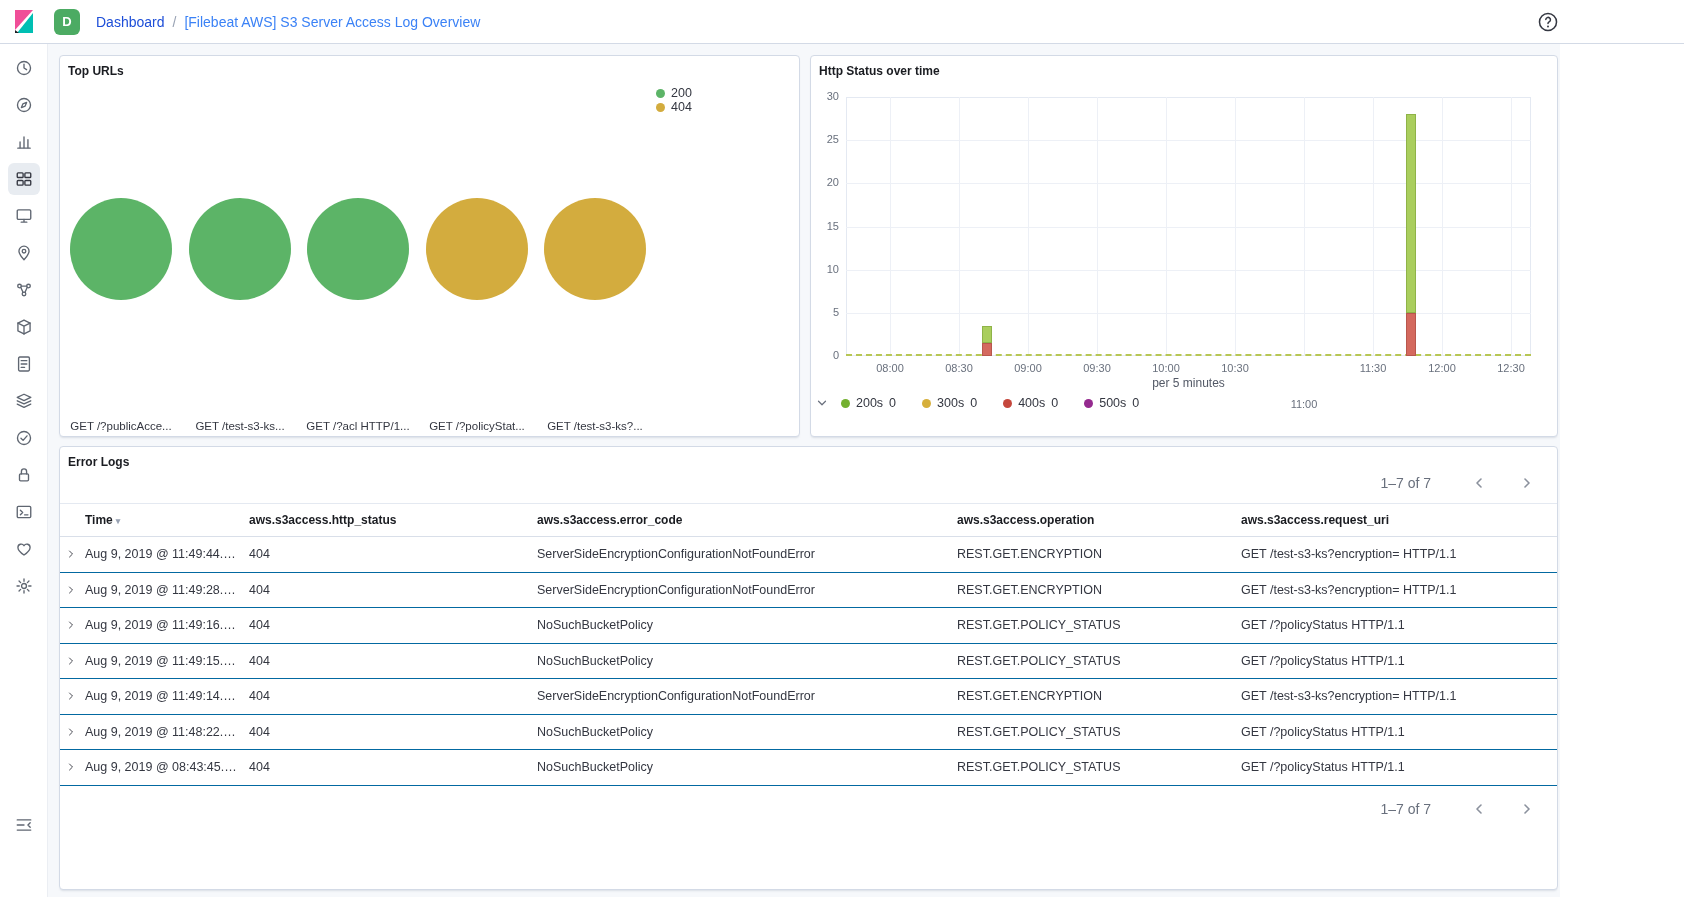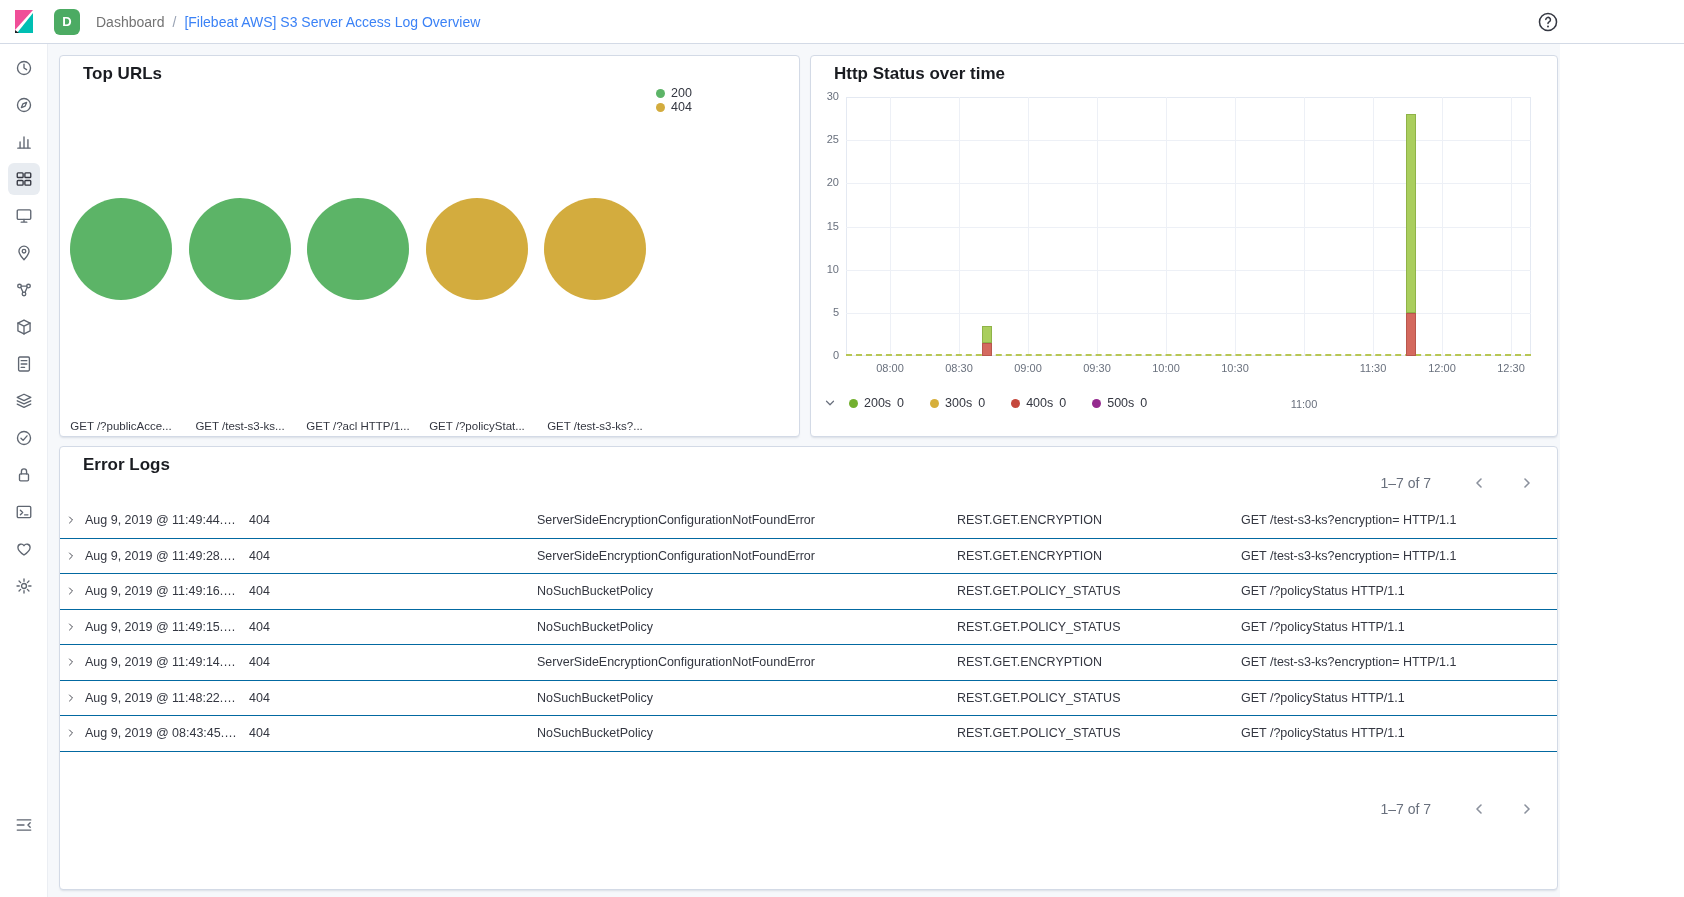"Dashboard" .crumb-link { color: #737373 -> #1d4ed8 }
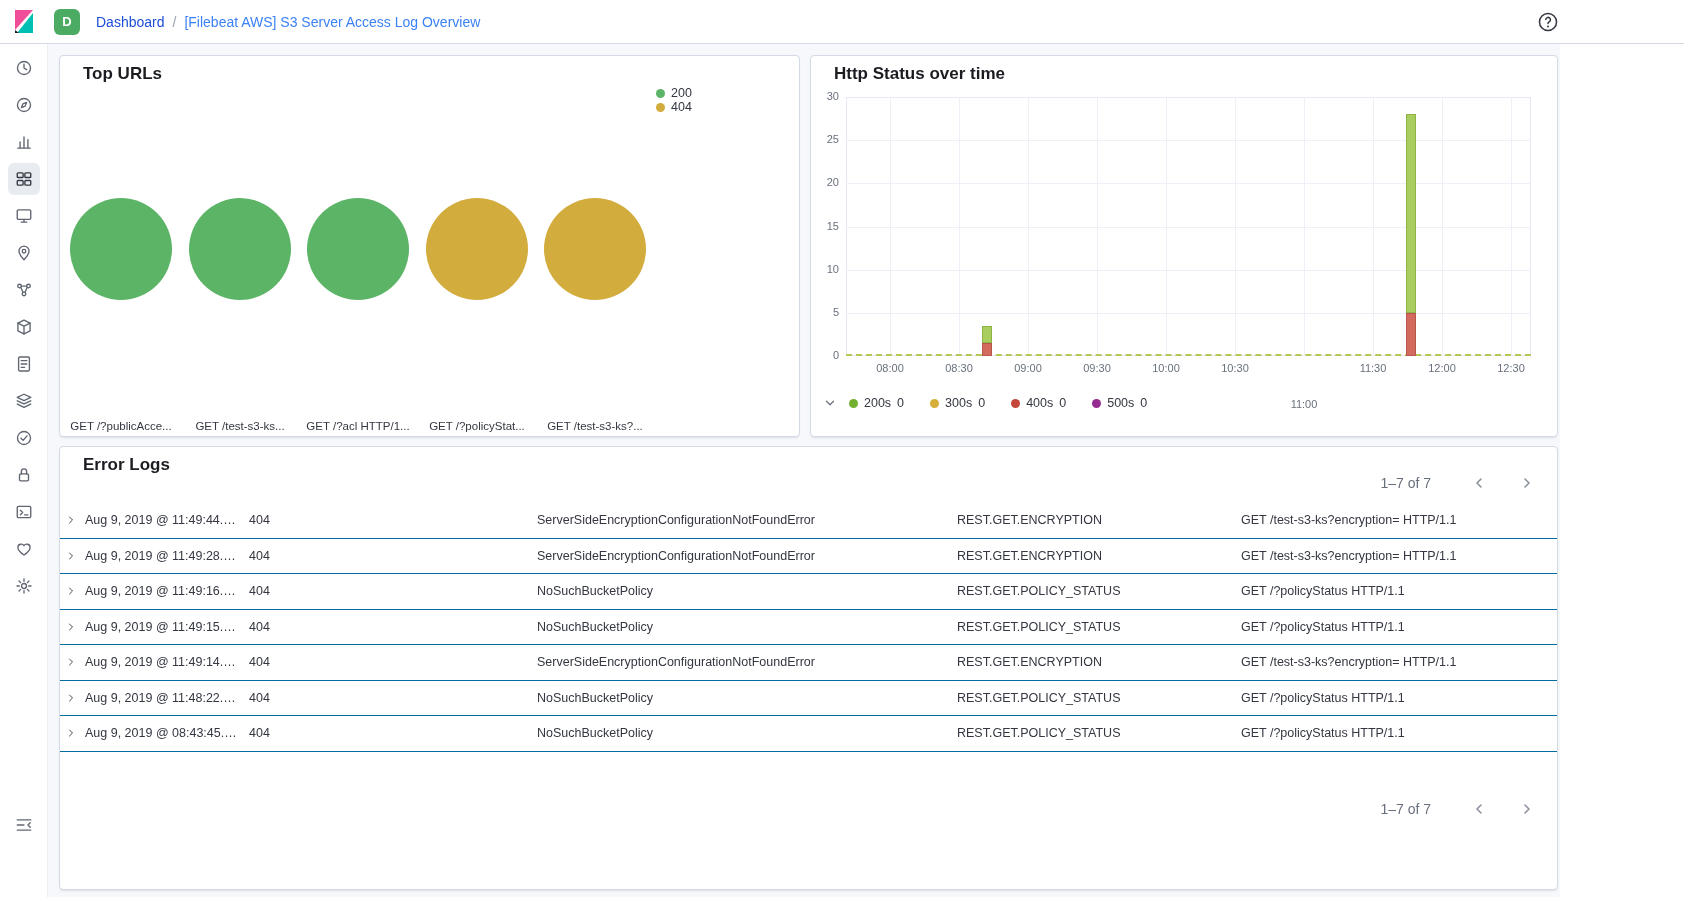"Top URLs" .panel-title { font-size: 17px -> 12px; margin-left: 15px -> none }
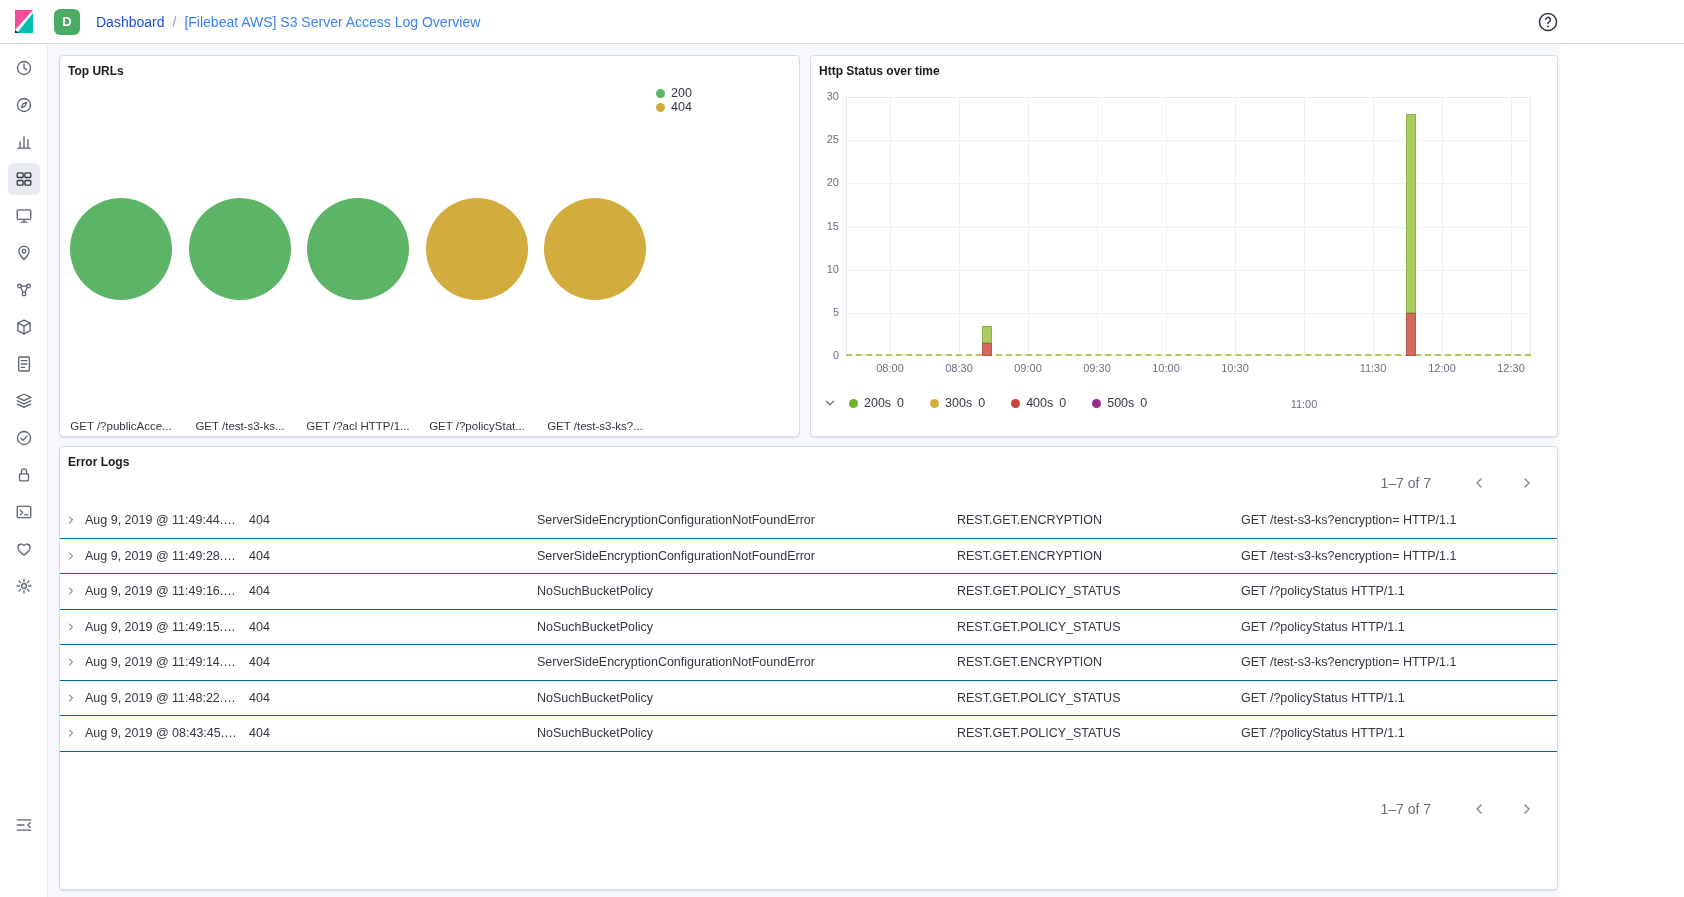"per 5 minutes" div.chart-xlabel { html: none -> <div>per 5 minutes</div> }
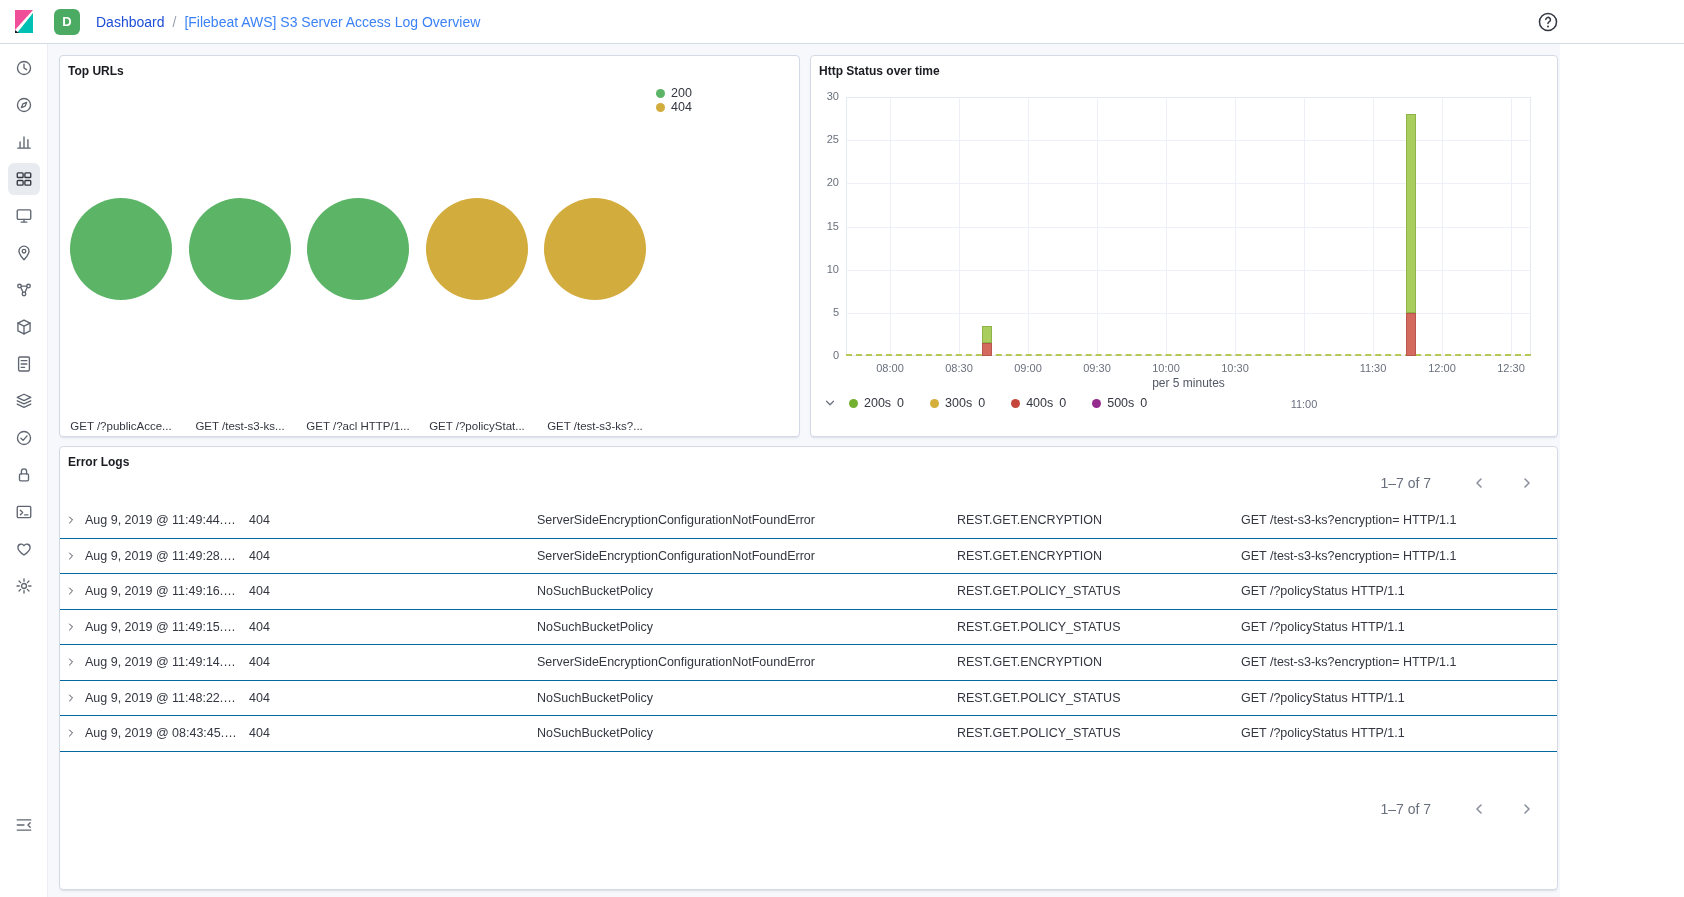"200s" .http-legend { left: 12px -> 4px }
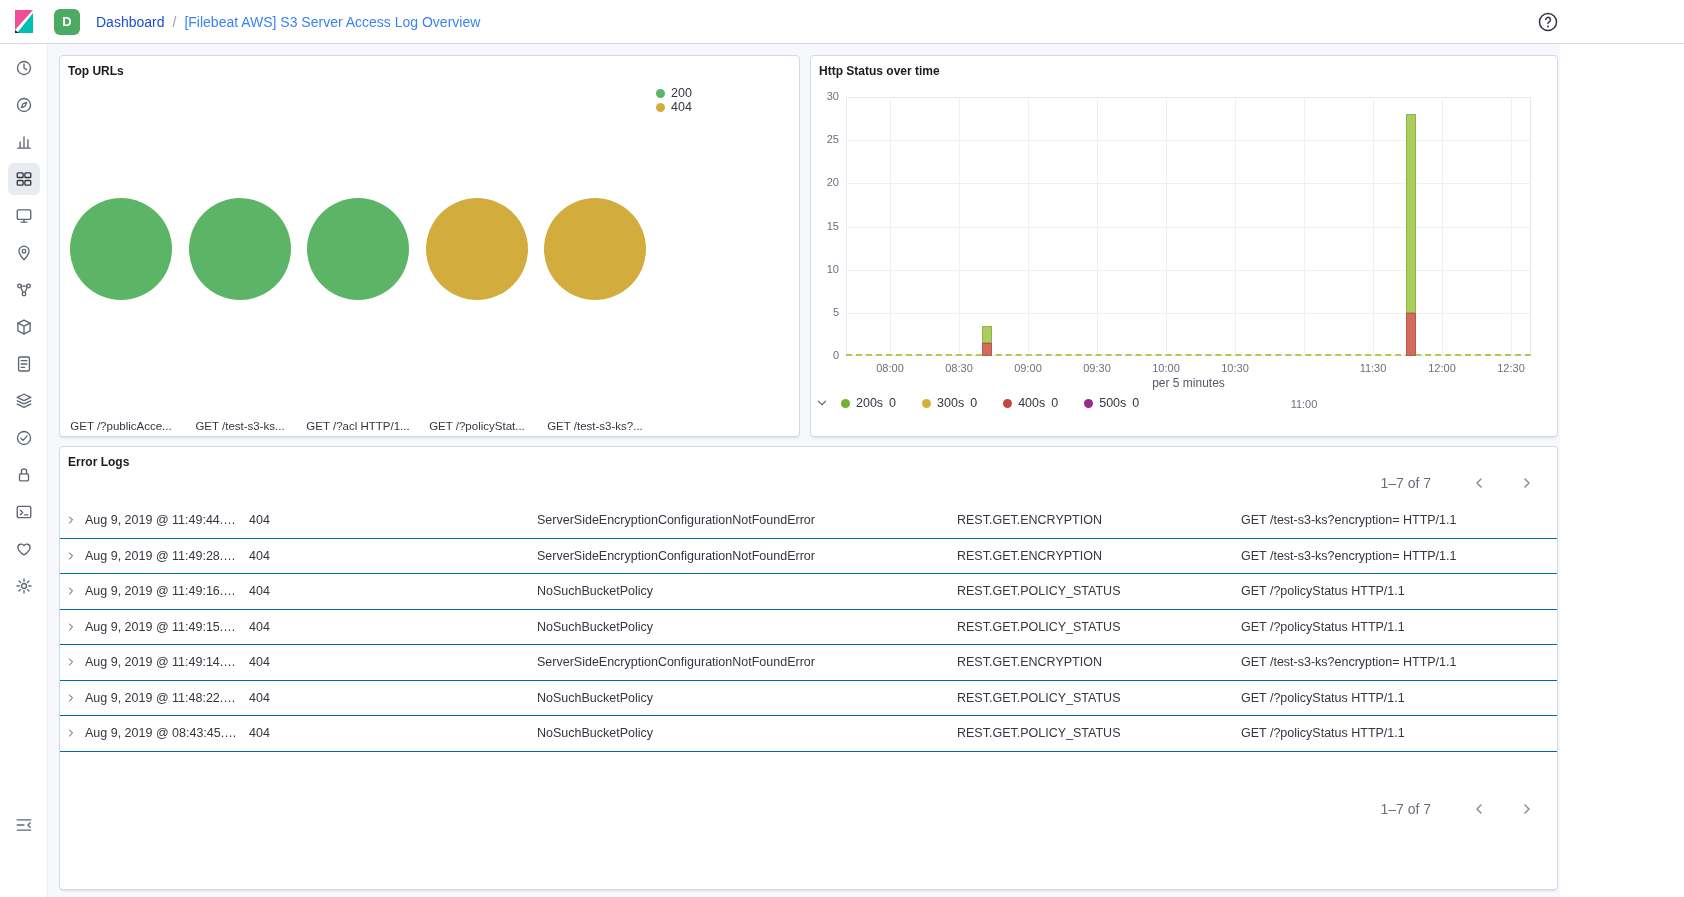"Time ▾" div.lrow { html: none -> <div> <div></div> <div>Time<span>▾</span></div> <div>aws.s3access.http_status</div> <div>aws.s3access.error_code</div> <div>aws.s3access.operation</div> <div>aws.s3access.request_uri</div> </div> }
